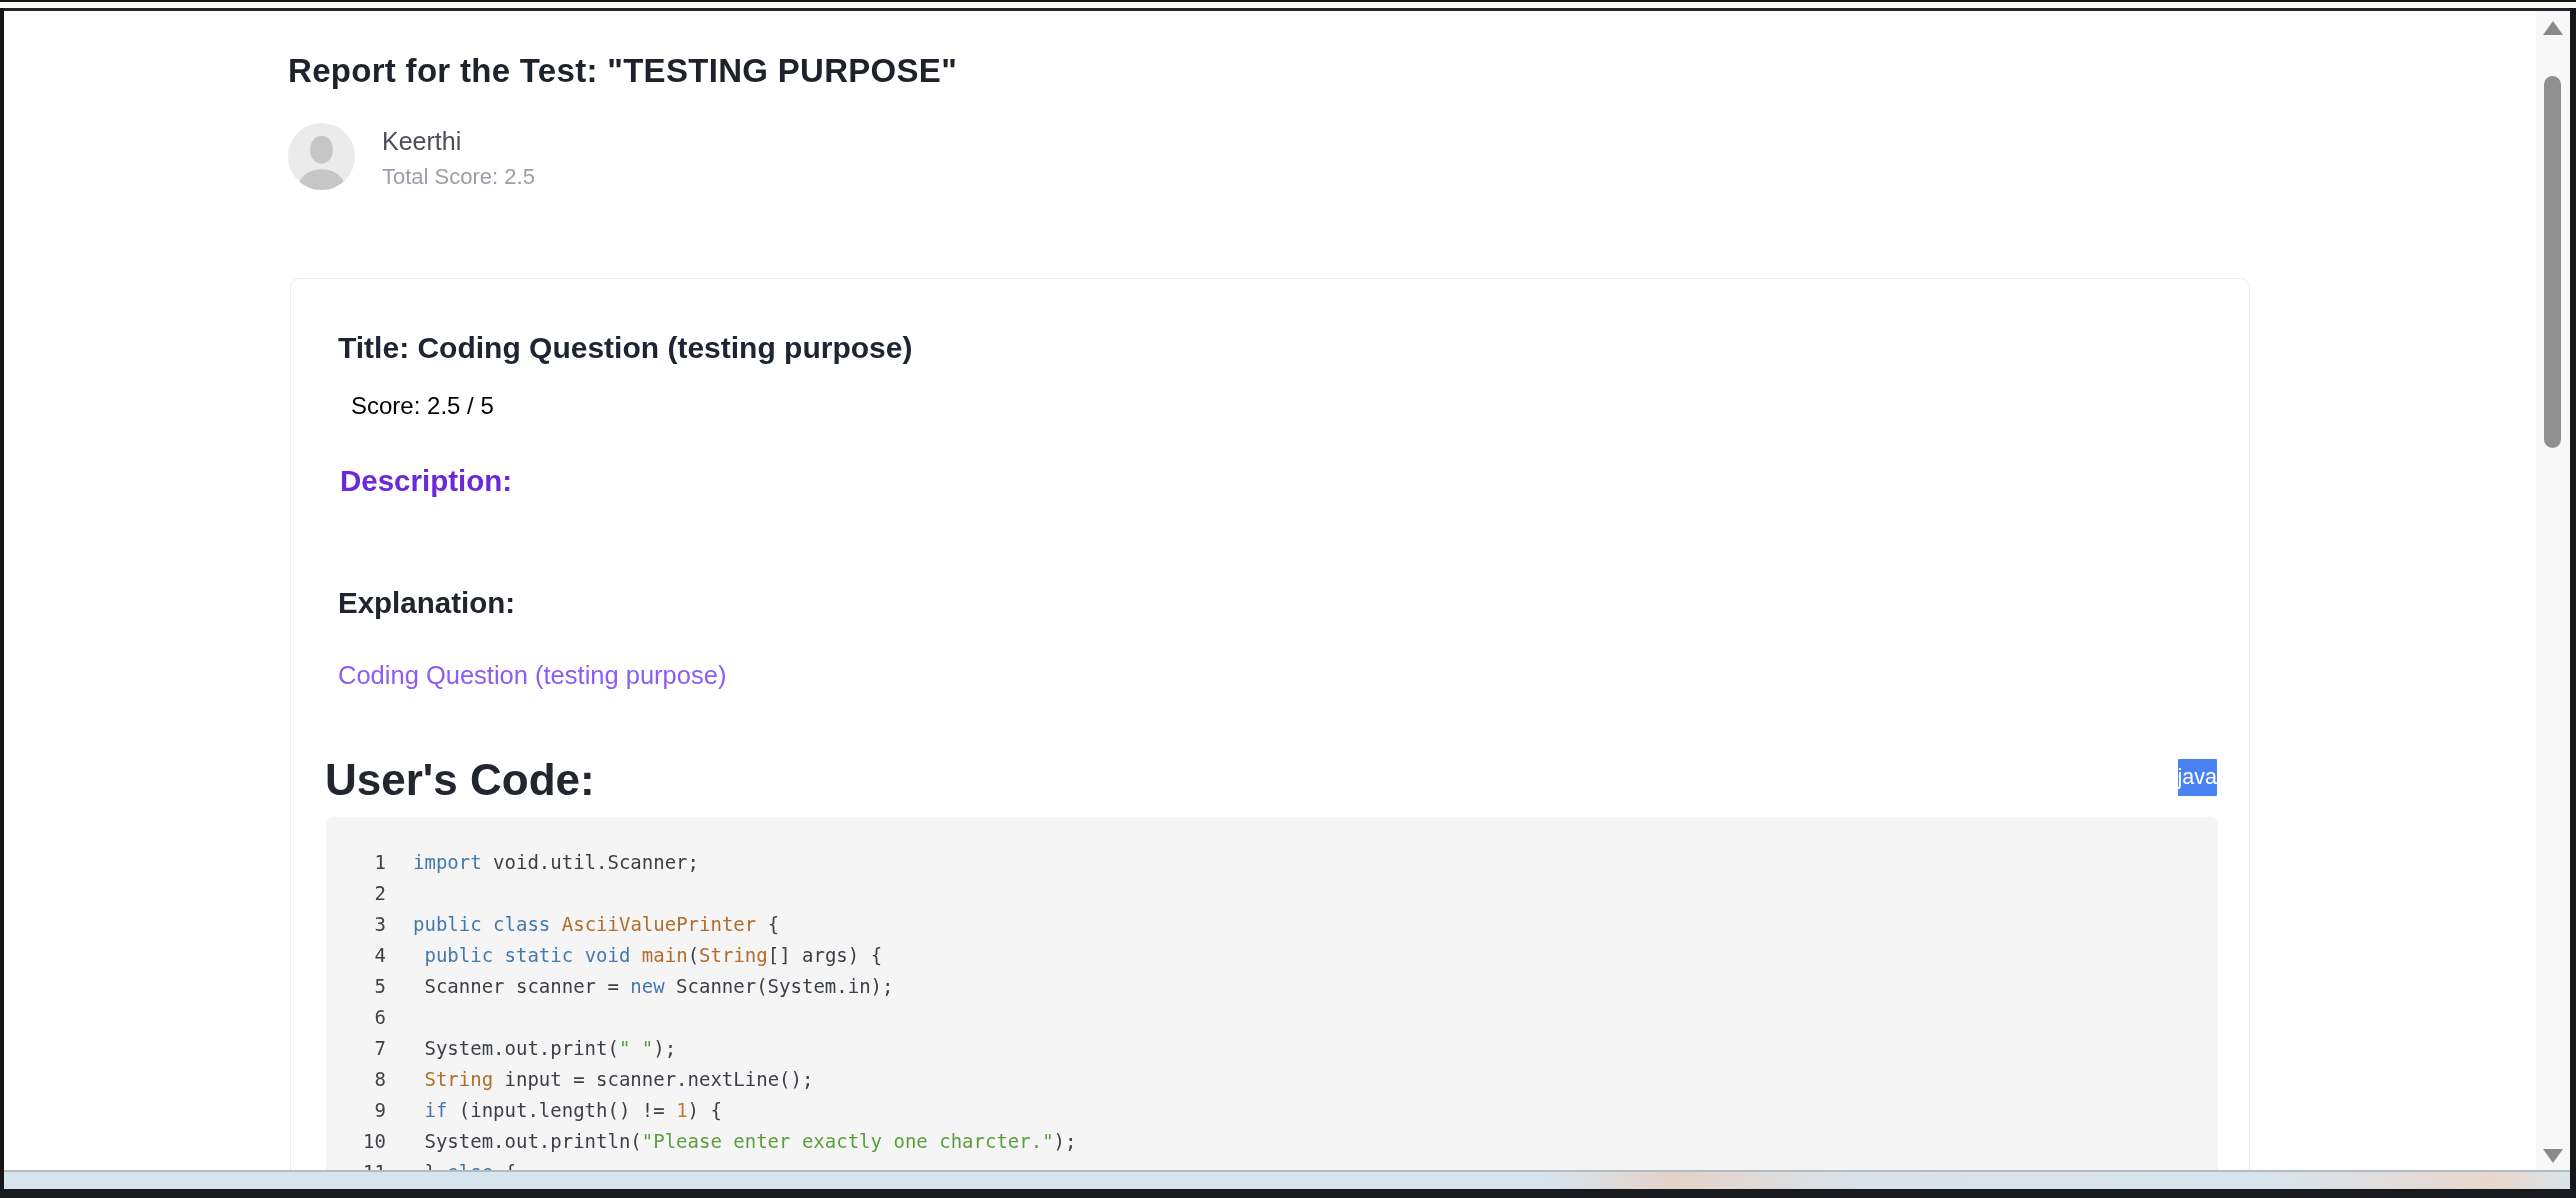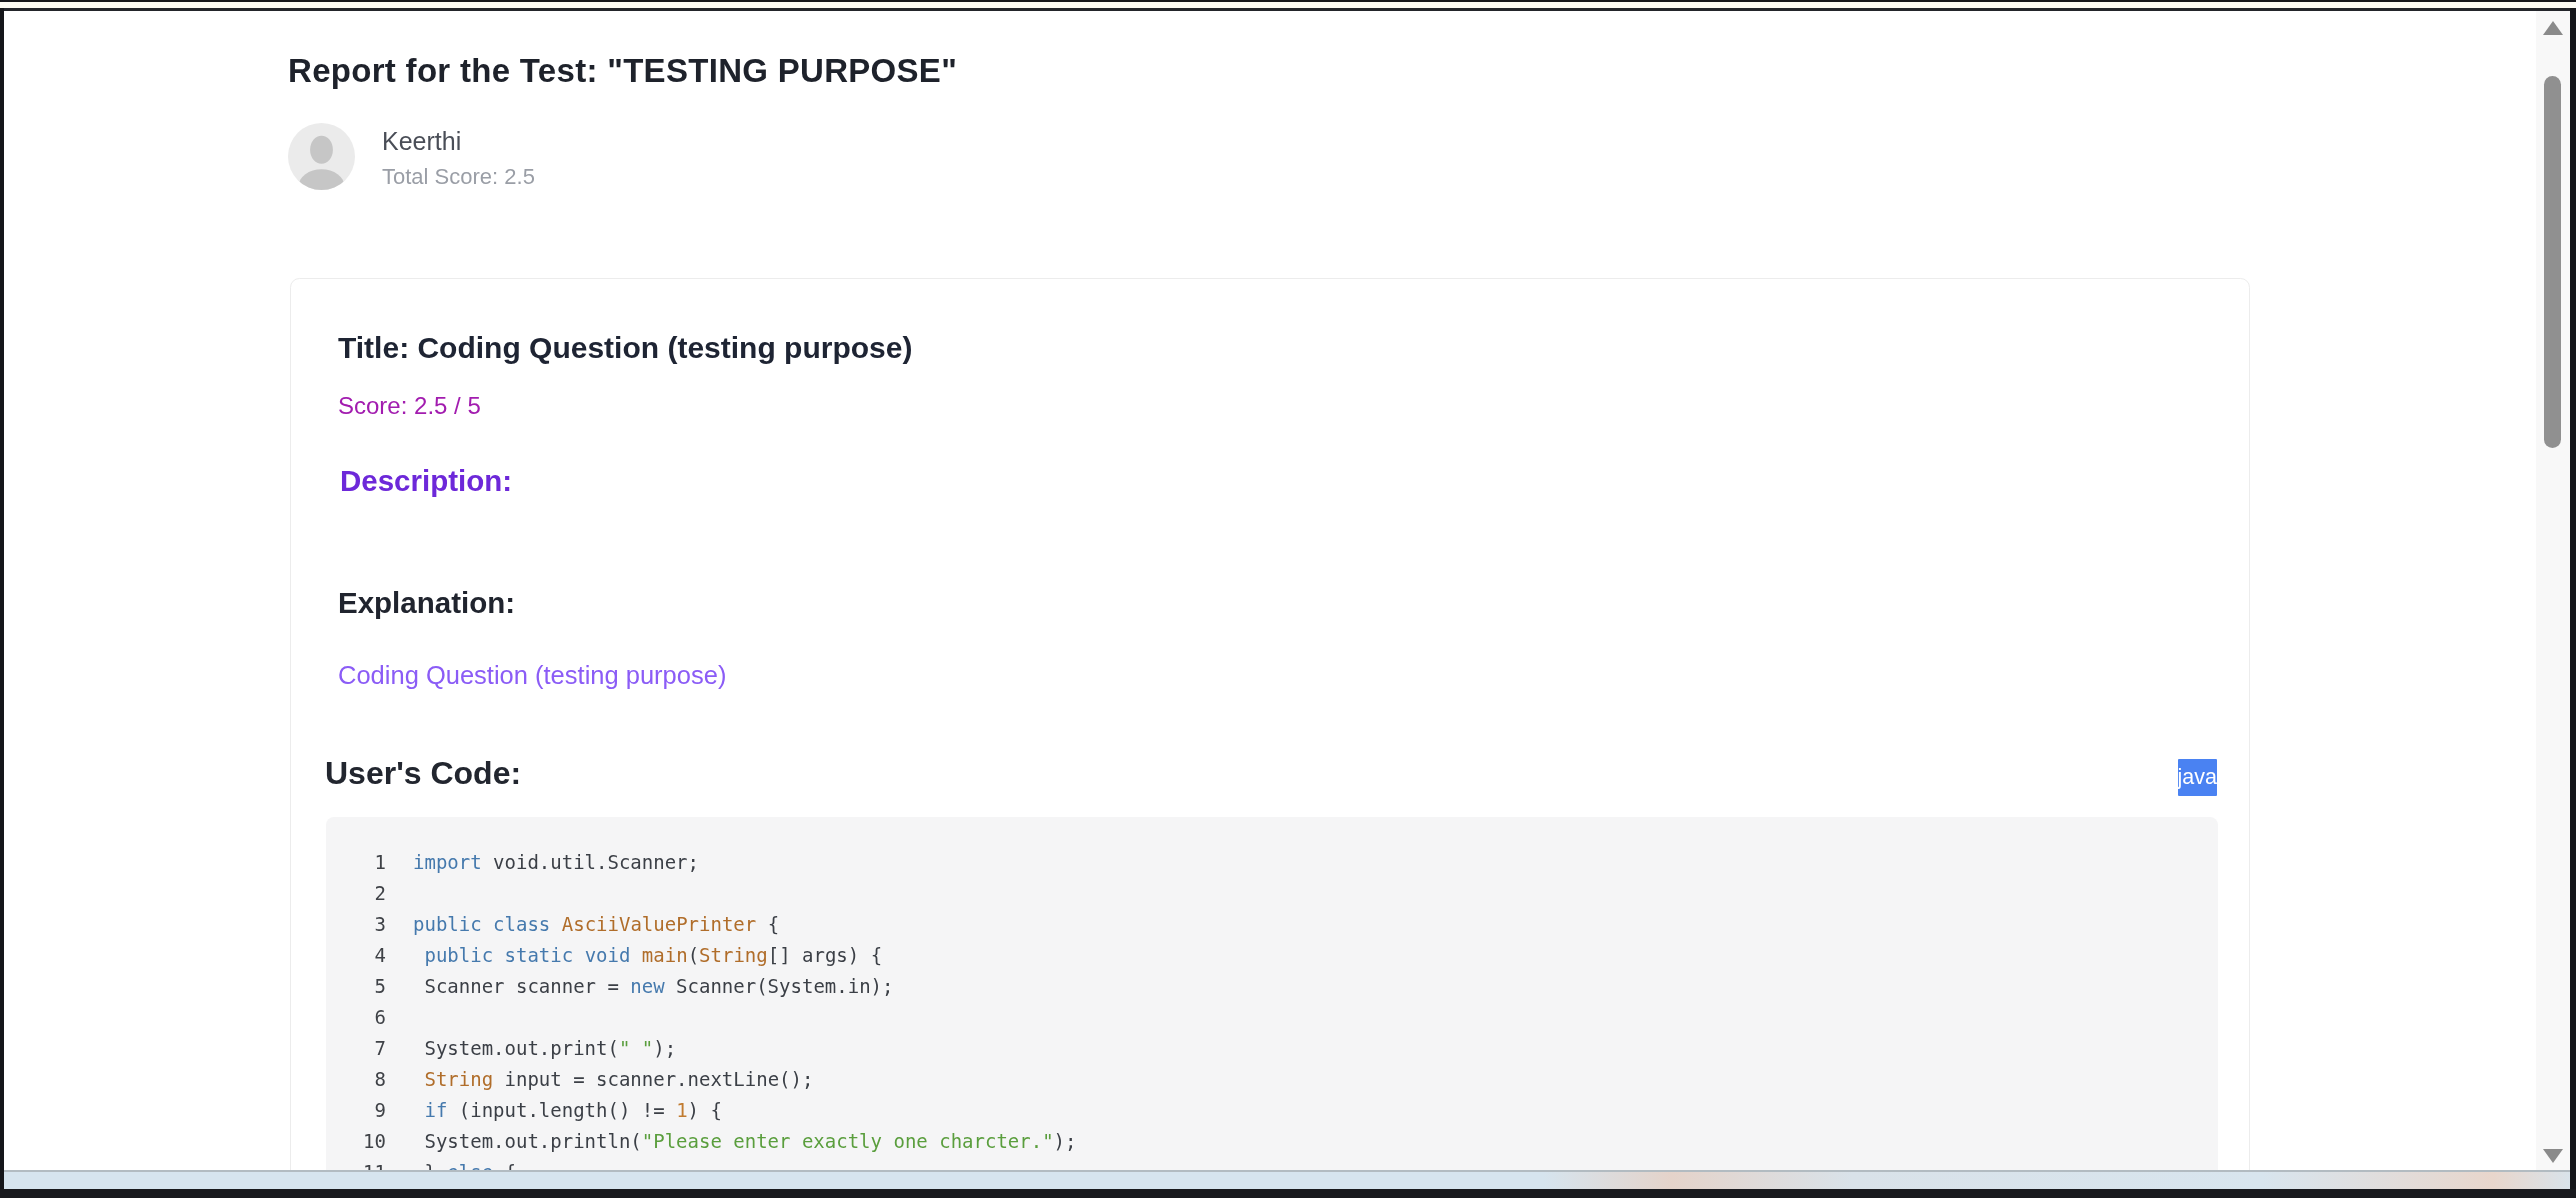"Score: 2.5 / 5" .q-score { color: #a21caf -> #000000; left: 47px -> 60px }
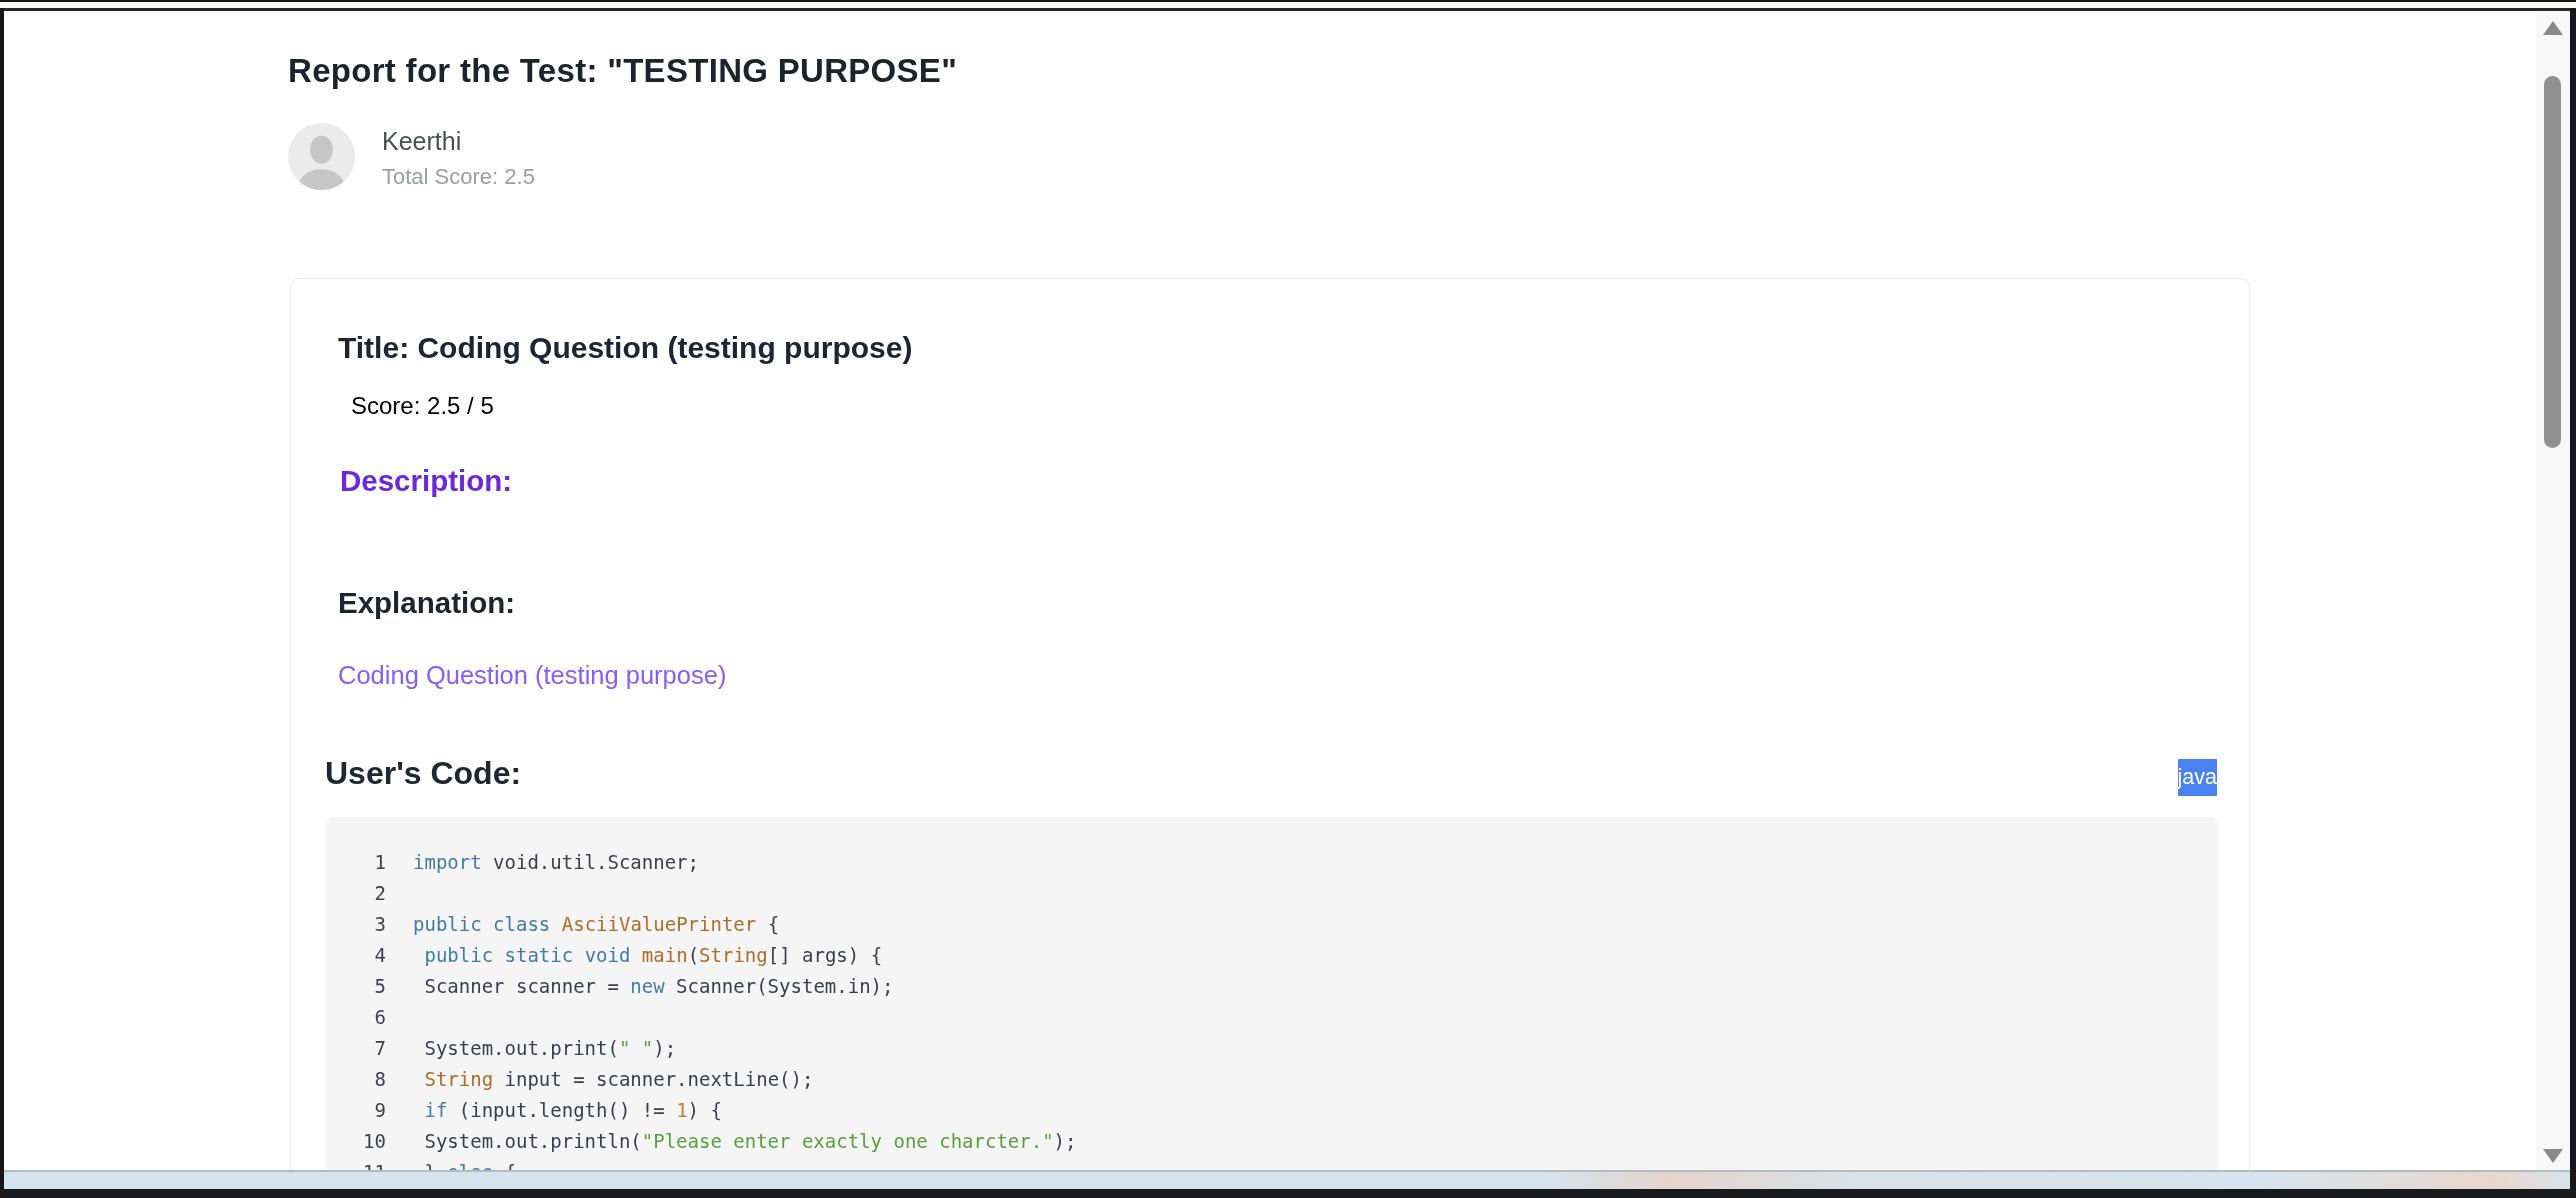"User's Code:" .code-heading { font-size: 32px -> 44px }
